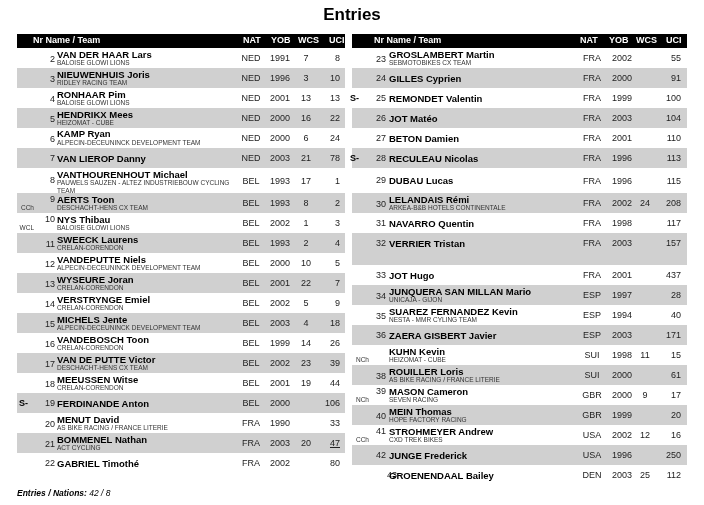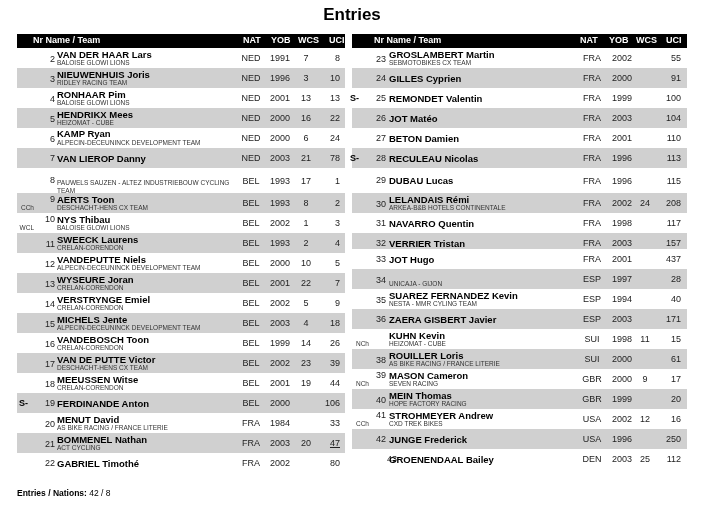"VANTHOURENHOUT Michael" span.name { html: none -> <span>VANTHOURENHOUT Michael</span> }
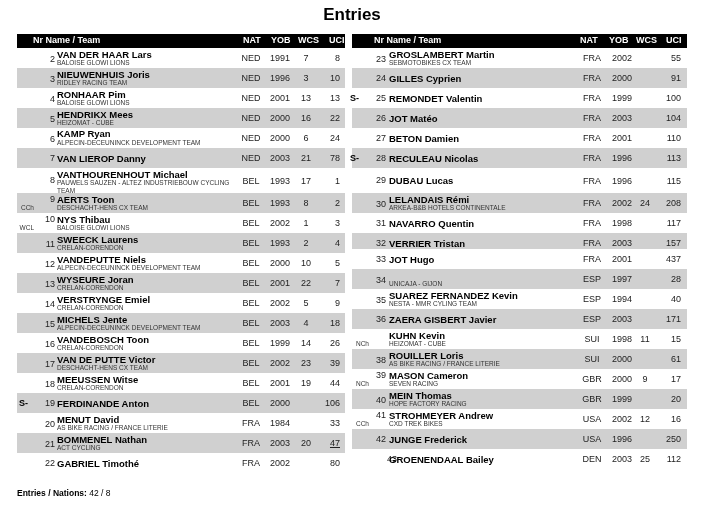"32" div.row { height: 16px -> 32px }
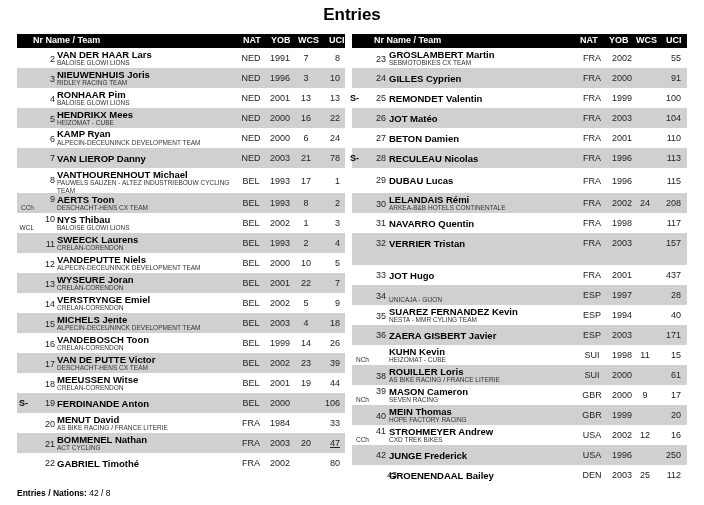"JUNQUERA SAN MILLAN Mario" span.name { html: none -> <span>JUNQUERA SAN MILLAN Mario</span> }
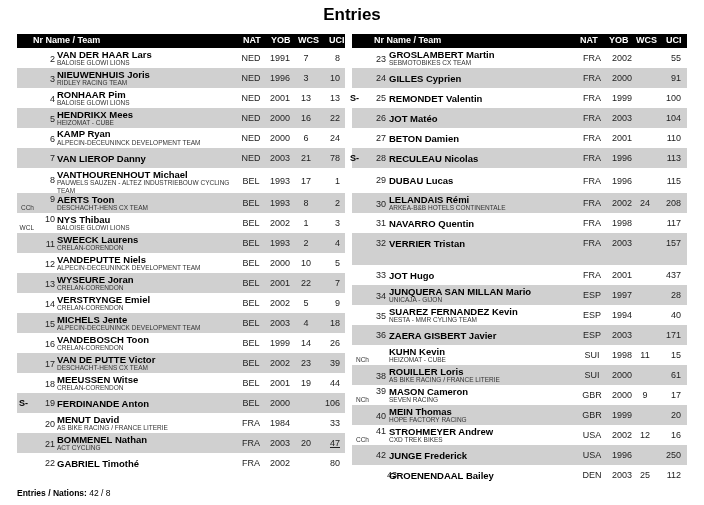"1984" span.c { text: 1984 -> 1990 }
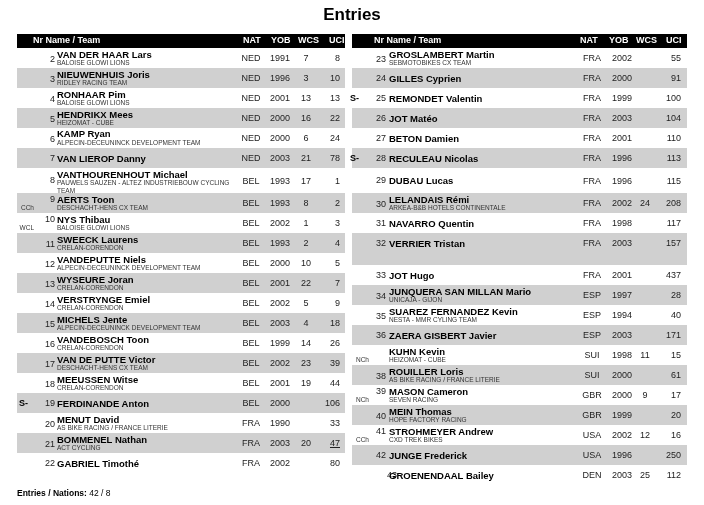"Entries / Nations: 42 /" .footer { font-style: none -> italic }
